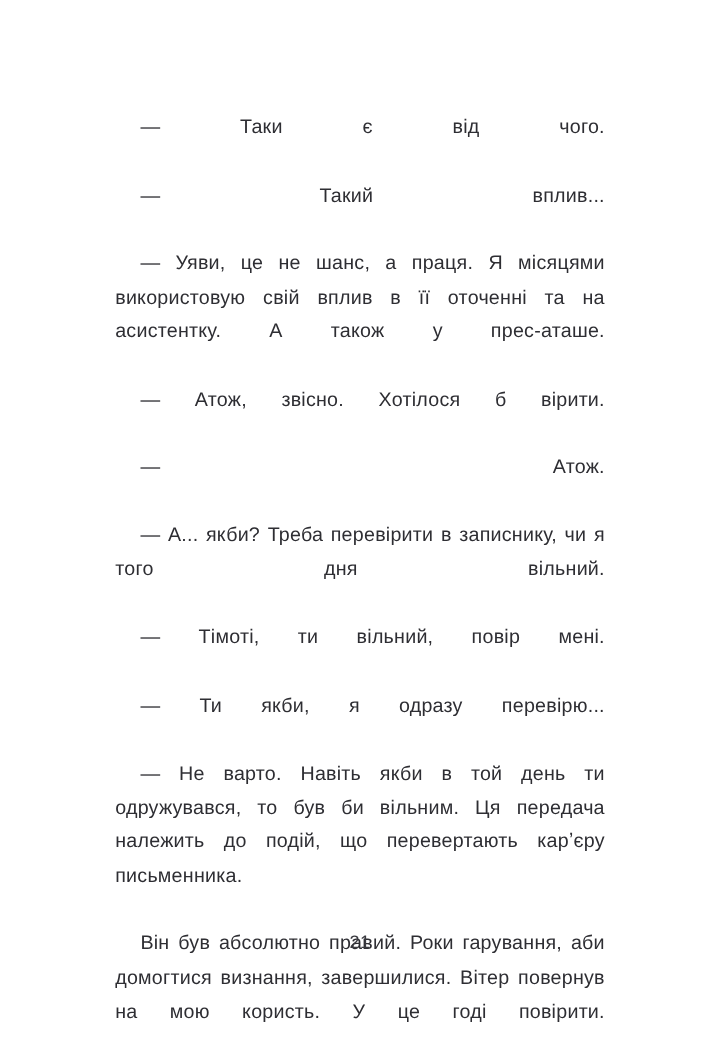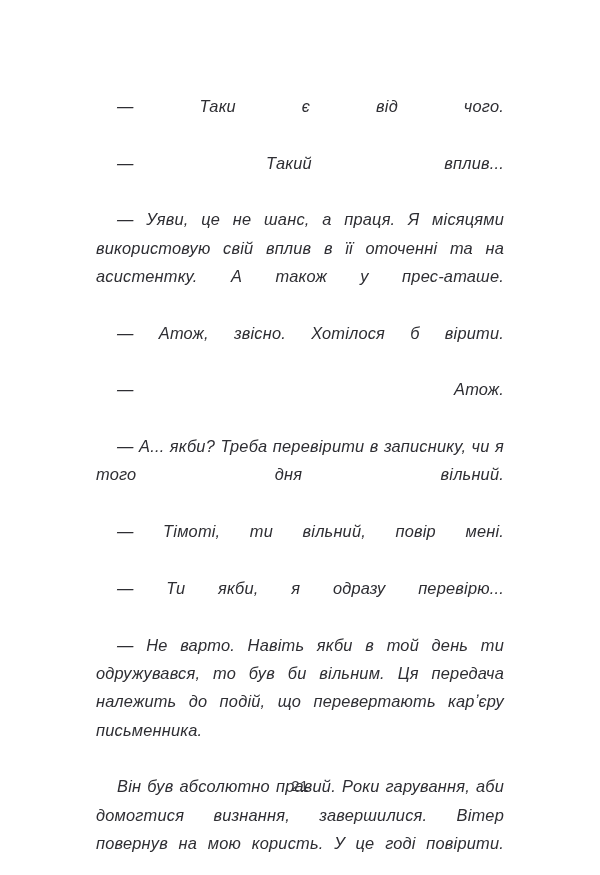"— Таки є від чого." .para { font-style: italic -> none }
